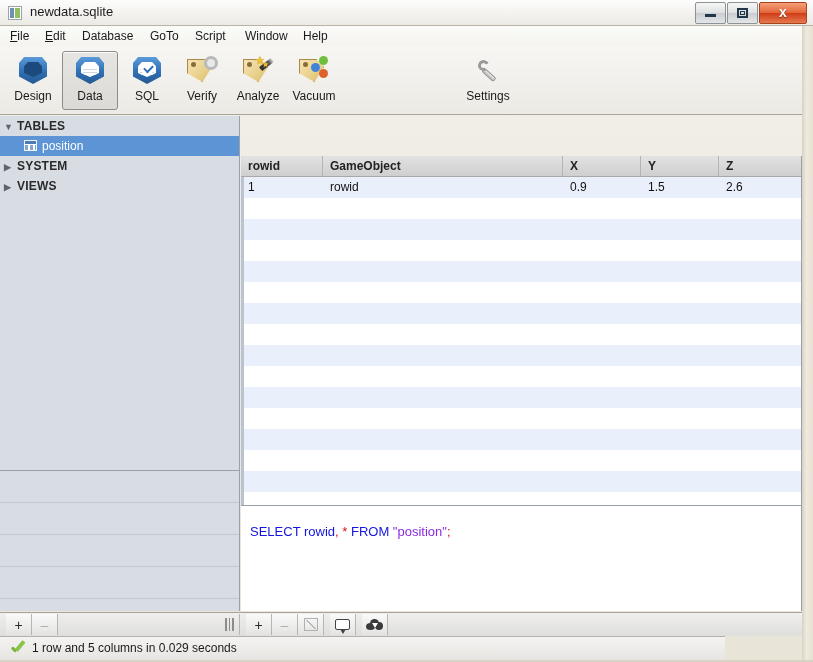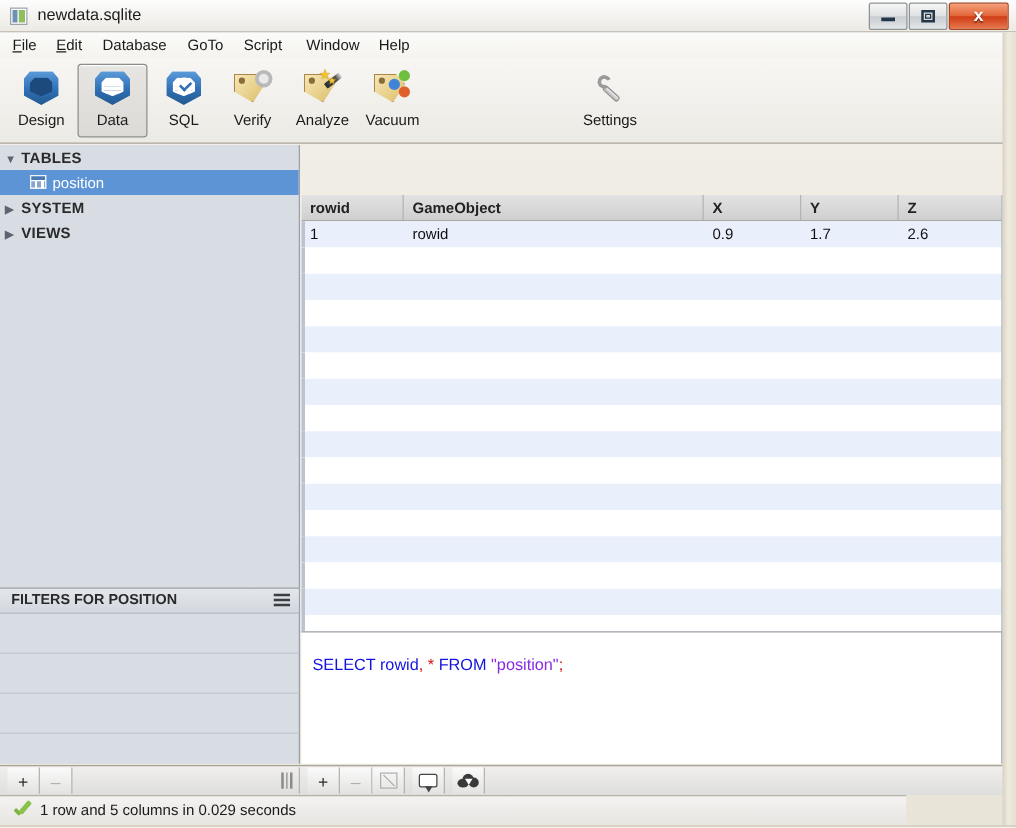"1.7" div.cell { text: 1.7 -> 1.5 }
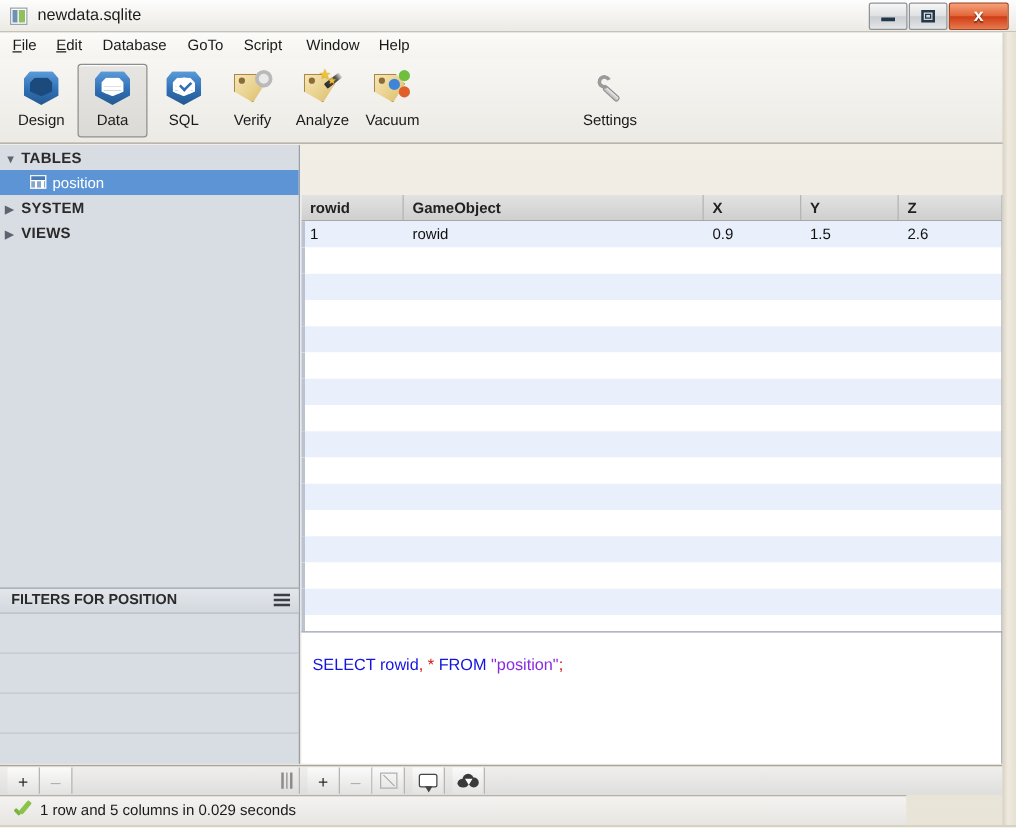"FILTERS FOR POSITION" div.filters-head { html: <div> <span>FILTERS FOR POSITION</span> <span> <i></i> <i></i> <i></i> </span> </div> -> none }
